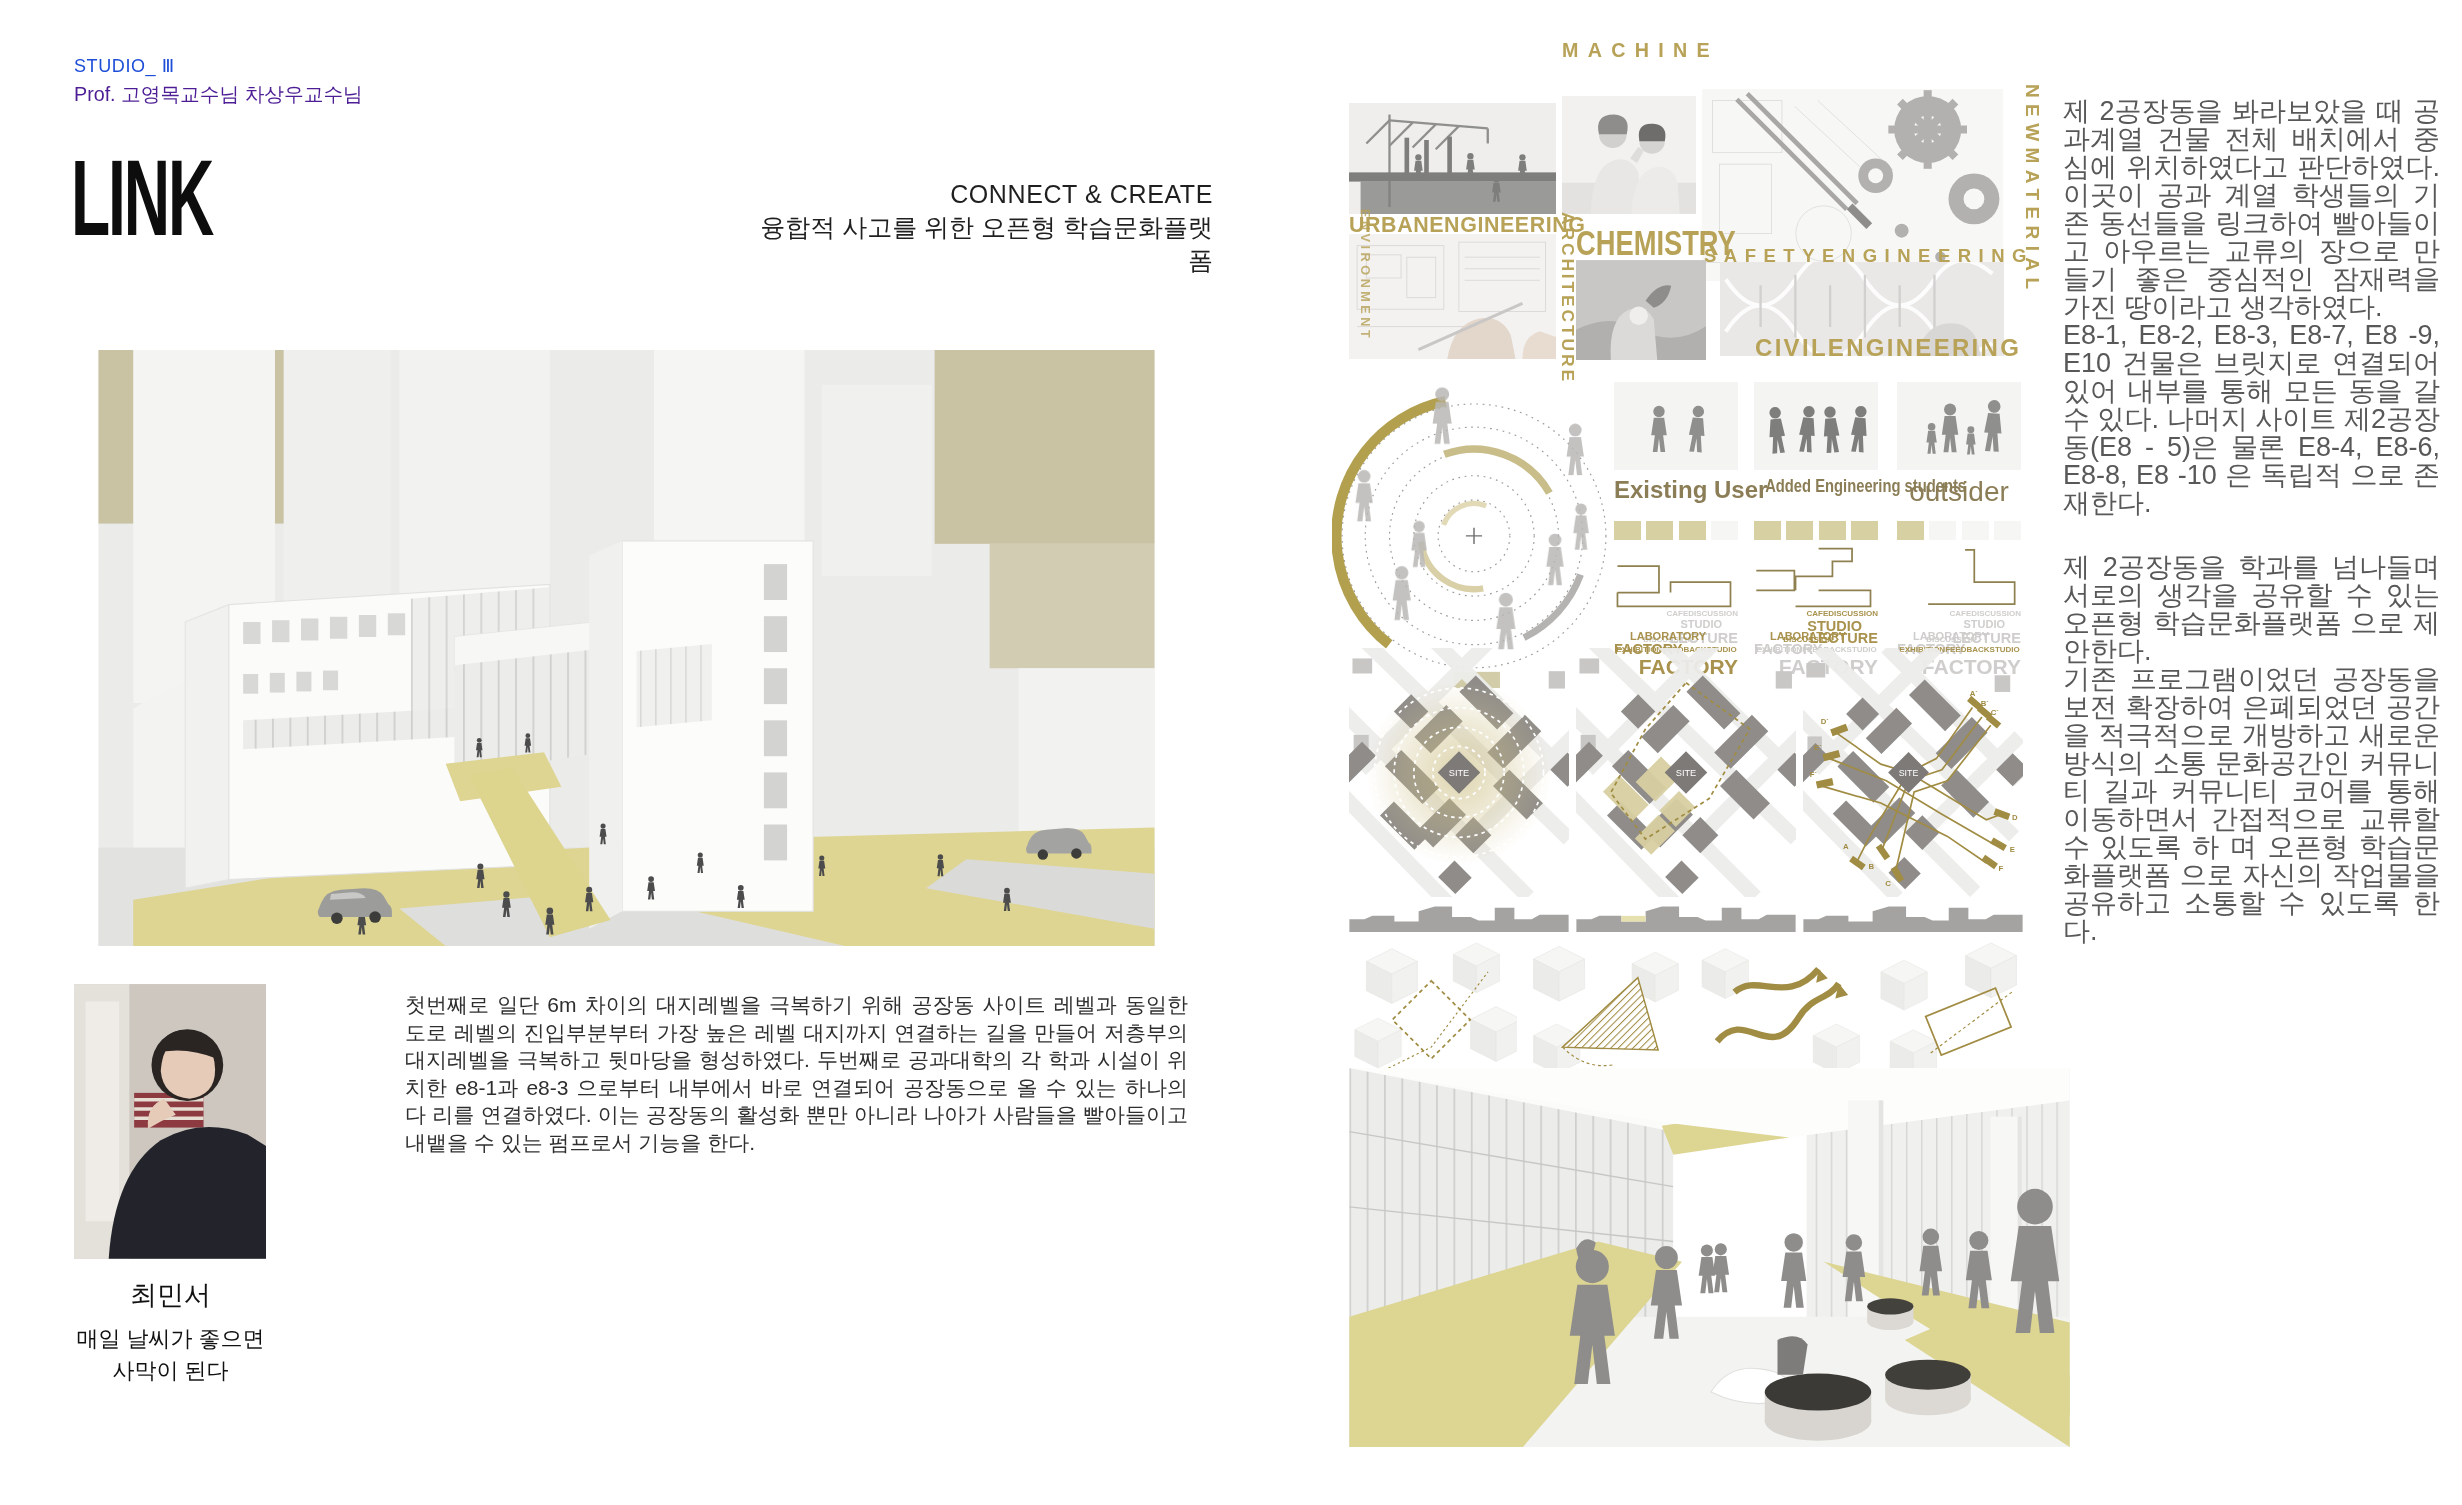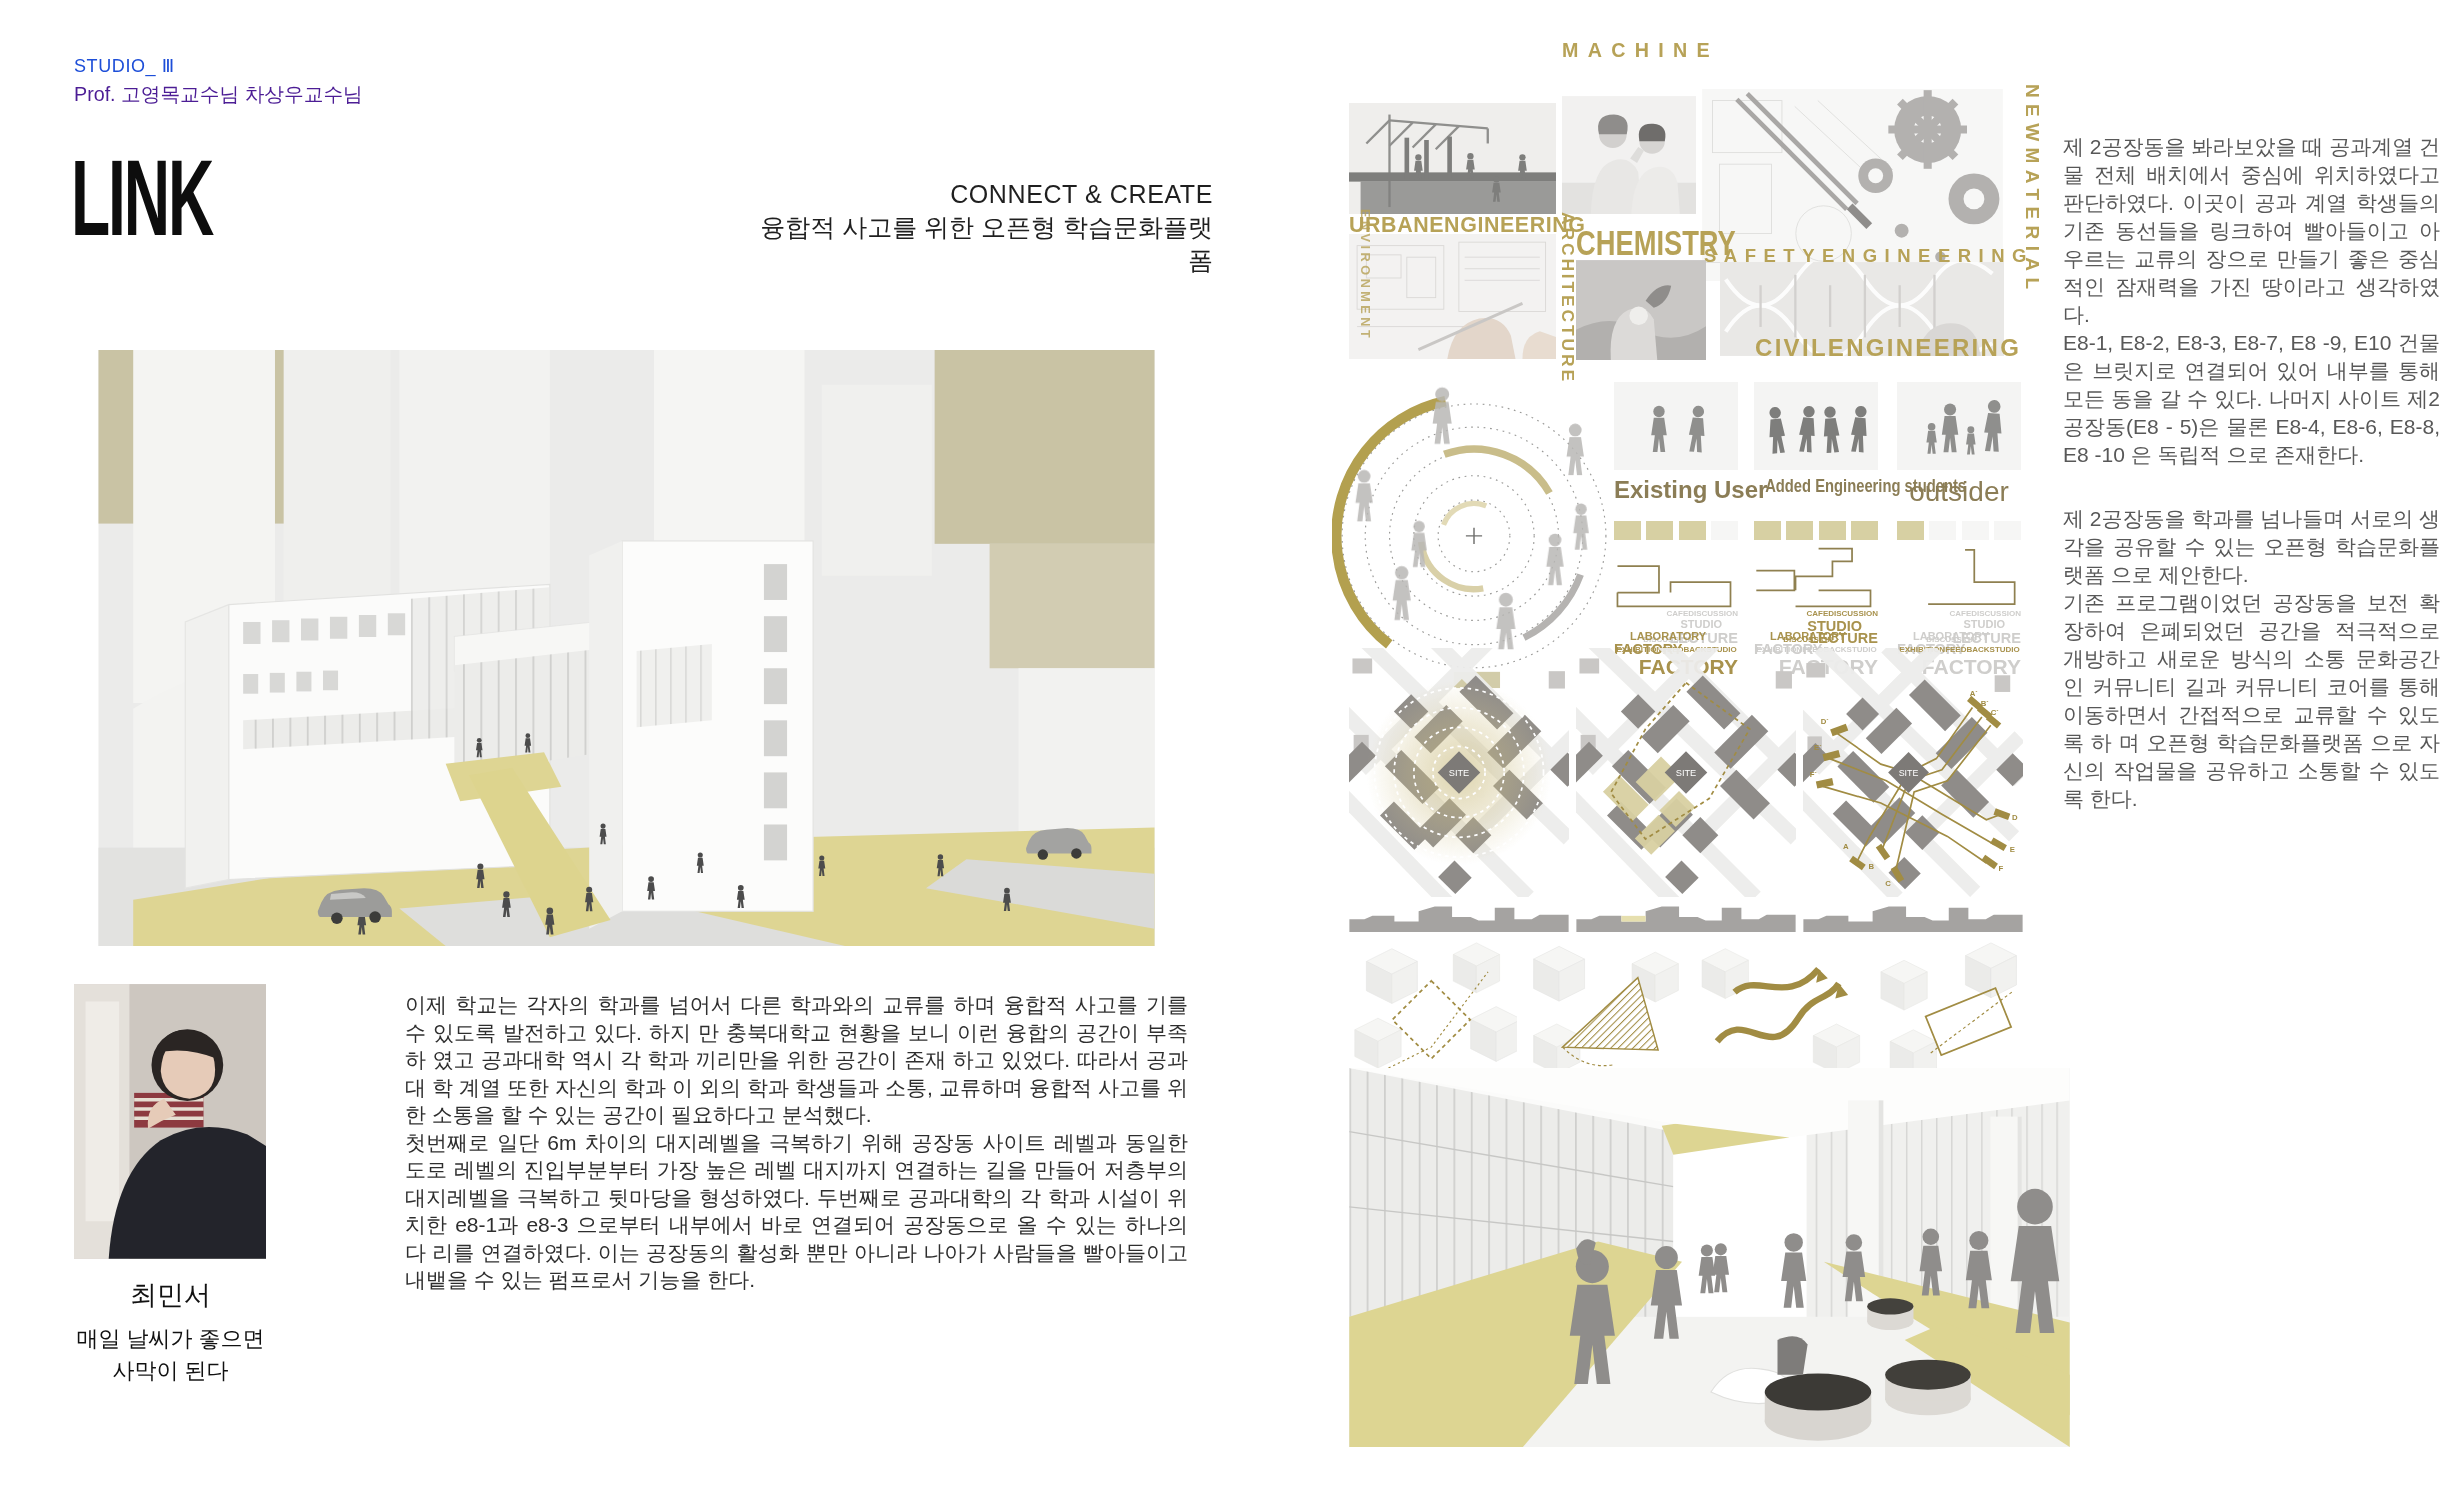"제 2공장동을 봐라보았을 때 공과계열" .rightcol { font-size: 21px -> 27px; margin-top: 36px -> none }
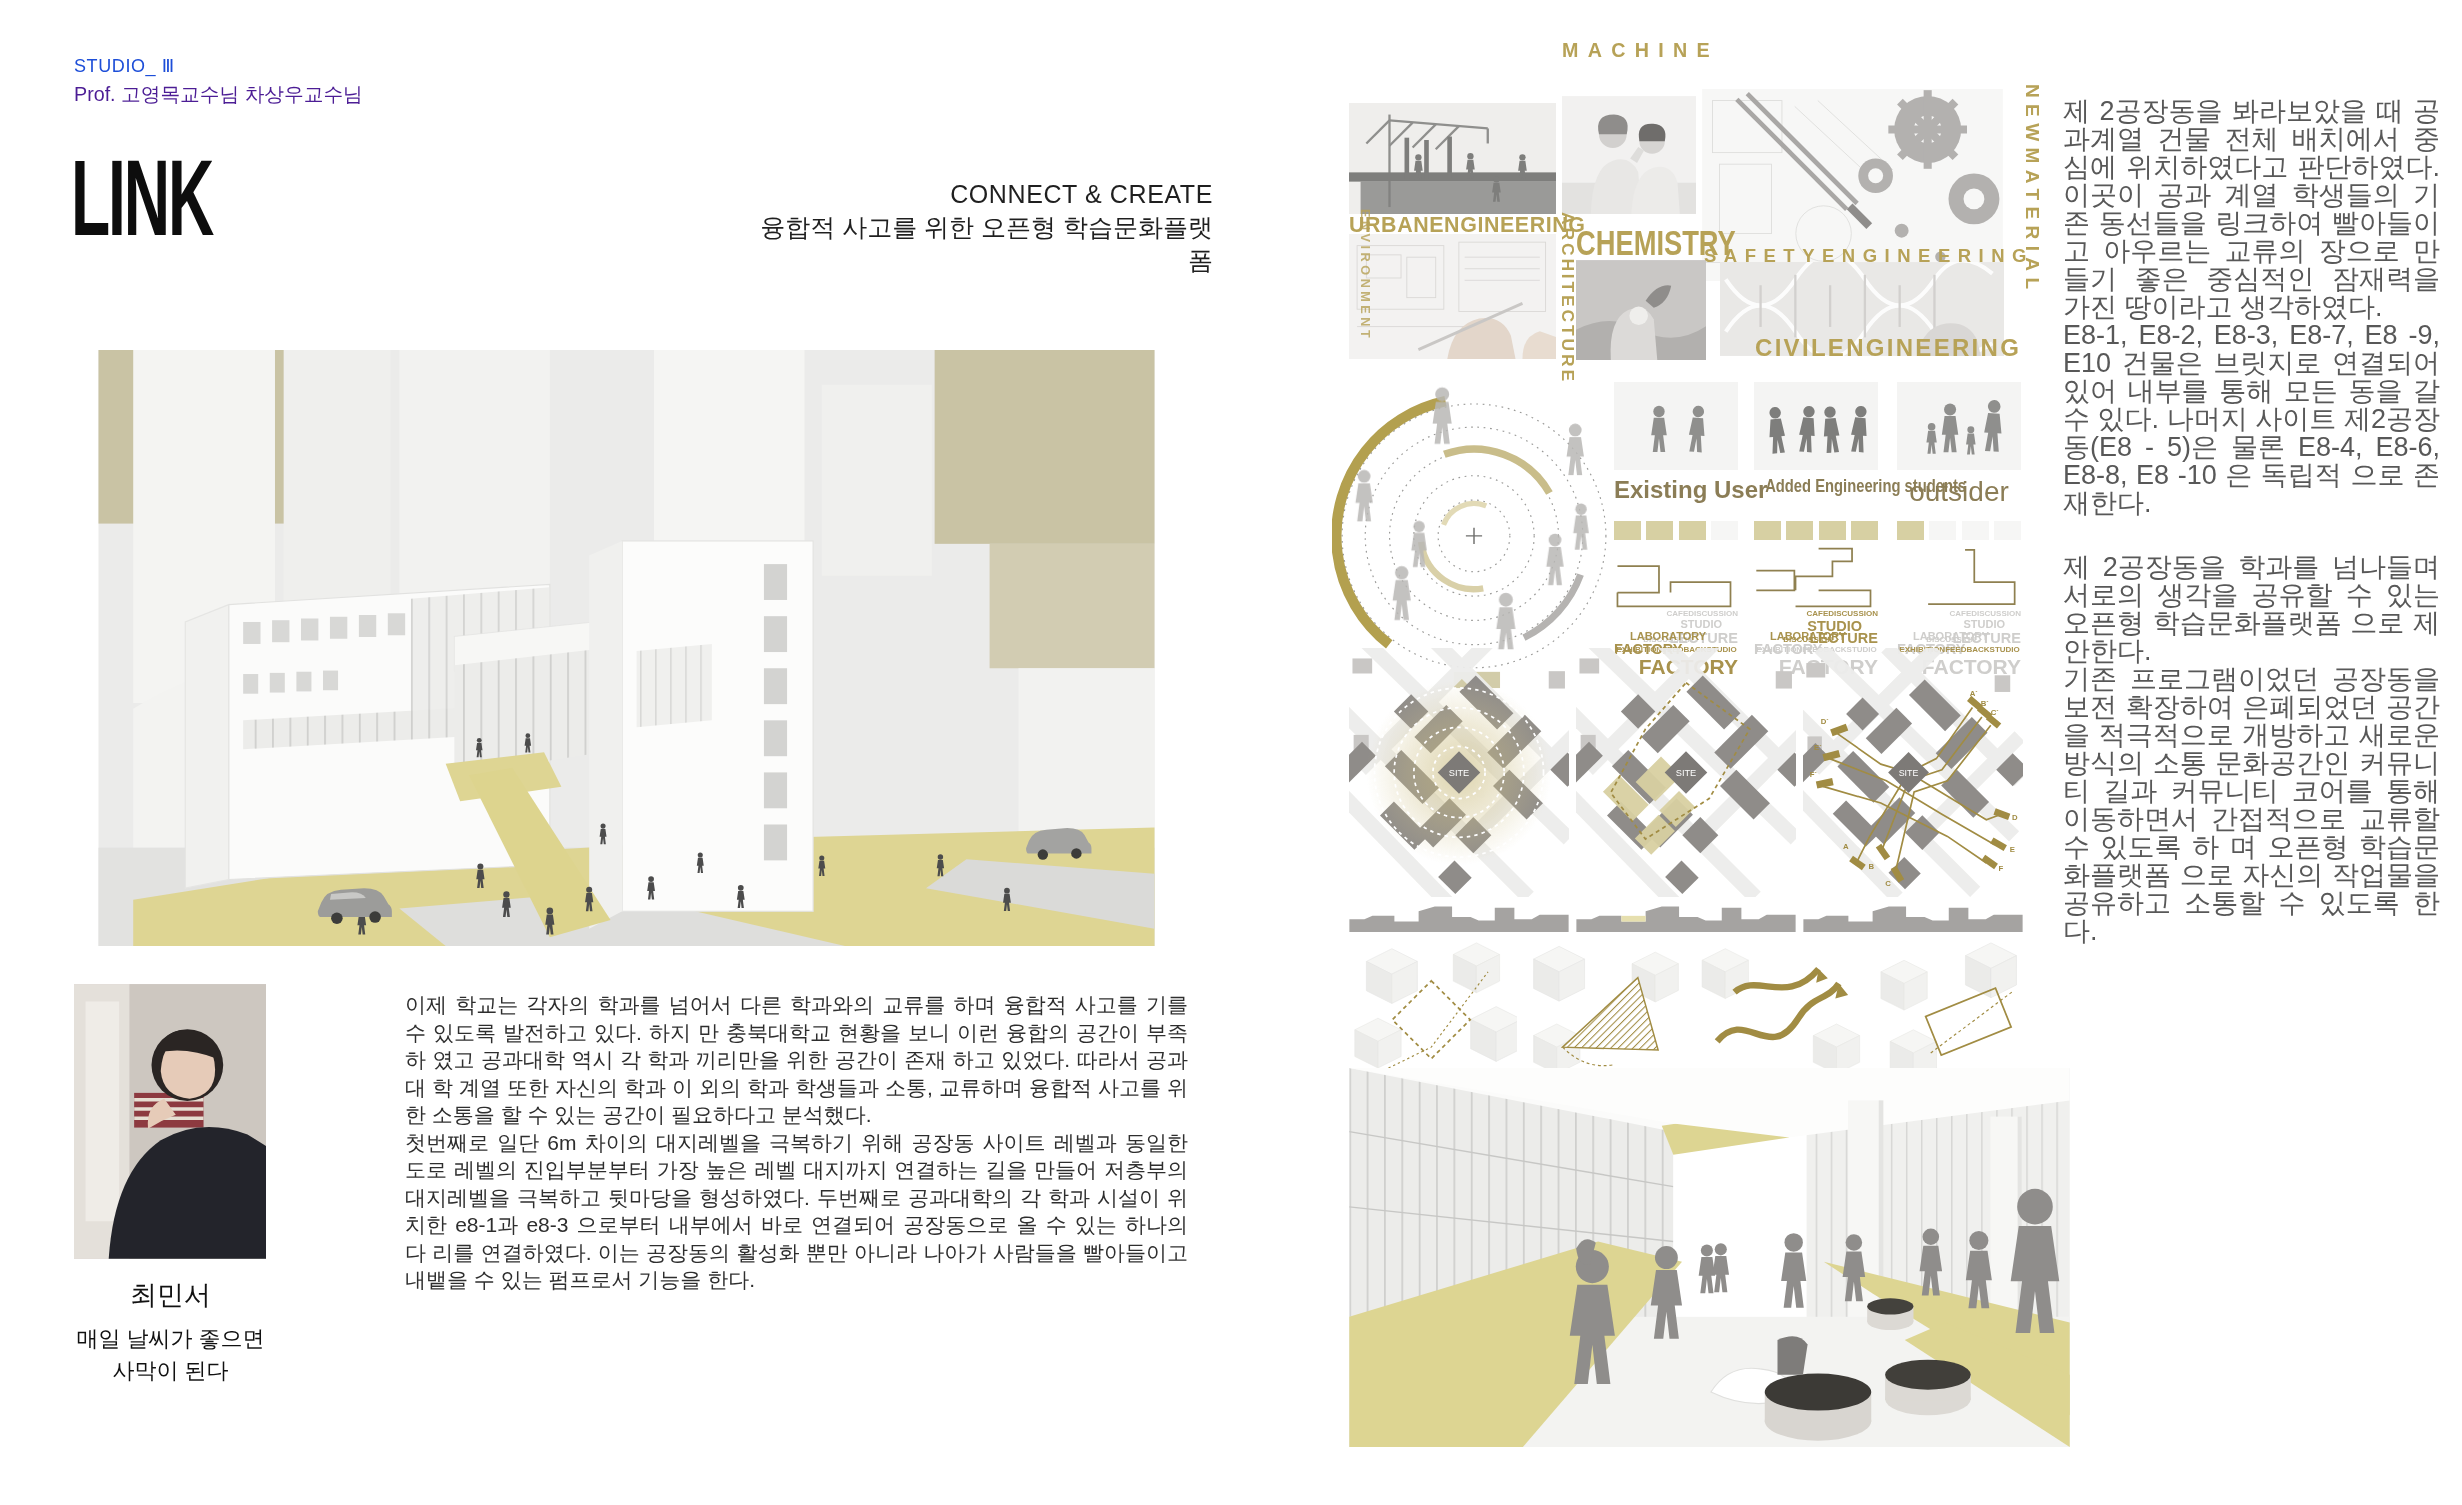"이제 학교는 각자의 학과를 넘어서" p { html: <p> 이제 학교는 각자의 학과를 넘어서 다른 학과와의 교류를 하며 융합적 사고를 기를 수 있도록 발전하고 있다. 하지 만 충북대학교 현황을 보니 이런 융합의 공간이 부족하 였고 공과대학 역시 각 학과 끼리만을 위한 공간이 존재 하고 있었다. 따라서 공과대 학 계열 또한 자신의 학과 이 외의 학과 학생들과 소통, 교류하며 융합적 사고를 위한 소통을 할 수 있는 공간이 필요하다고 분석했다.</p> -> none }
